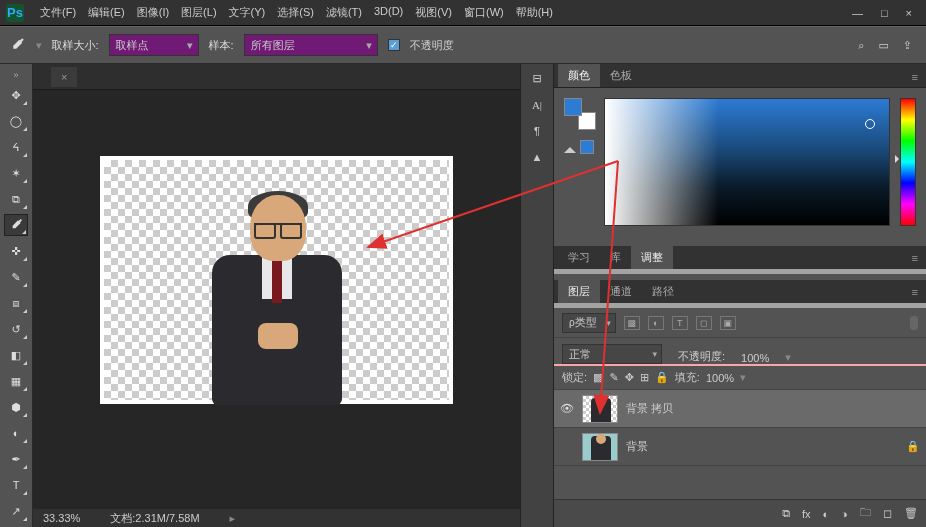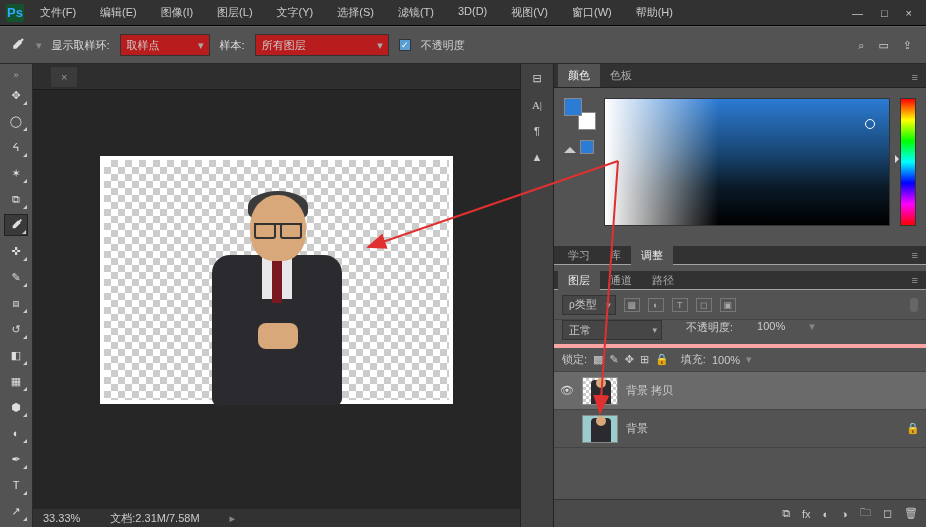"文件(F)" .menu { gap: 12px -> 0 }
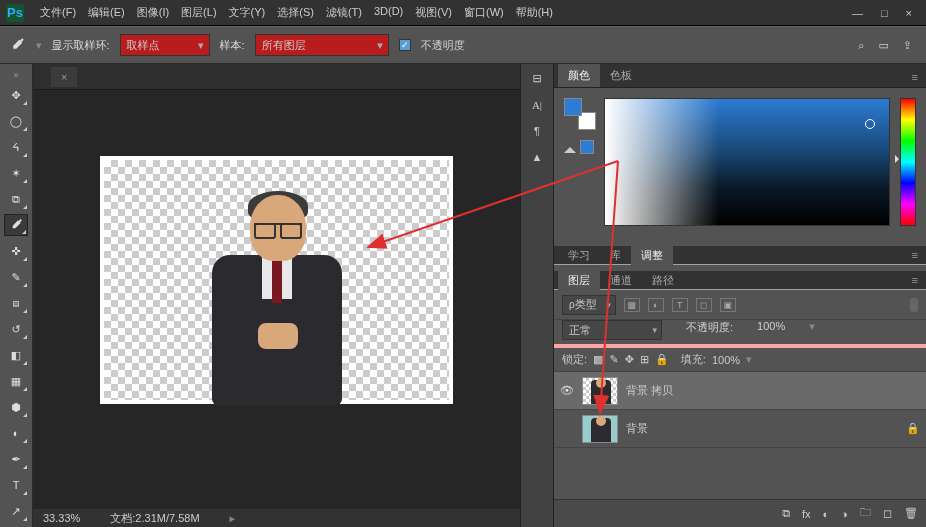"显示取样环:" span.lbl { text: 显示取样环 -> 取样大小 }
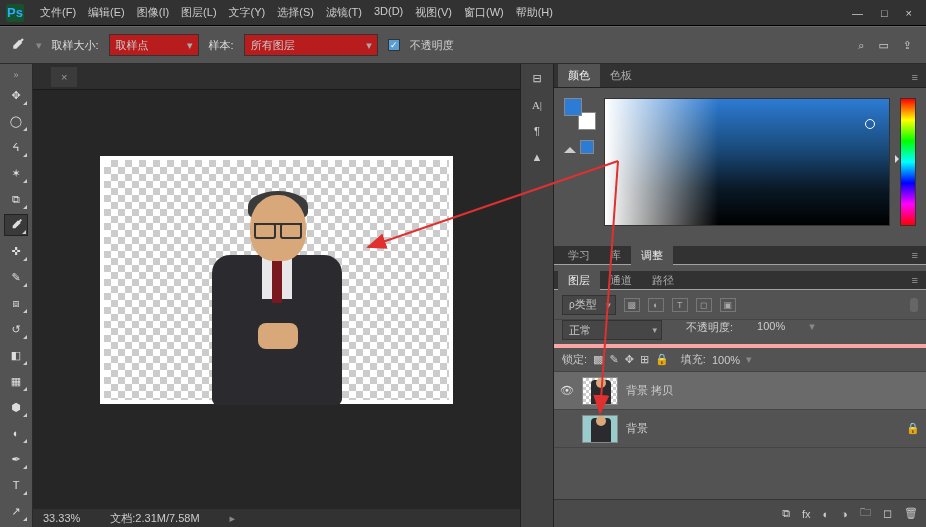"取样点" .select { background: #b91c1c -> #701a75 }
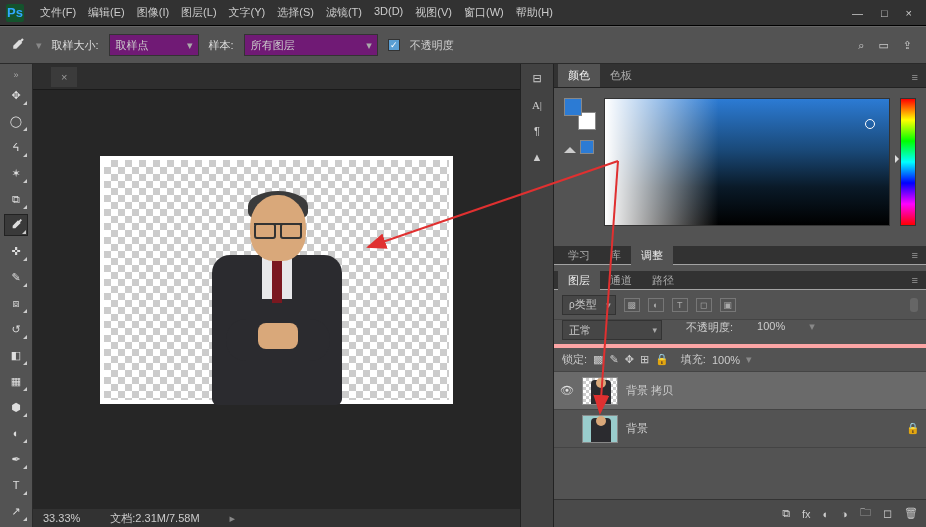"学习" .mini-tabs { border-bottom: 1px solid #a3a3a3 -> 5px solid #a3a3a3; height: 19px -> 28px }
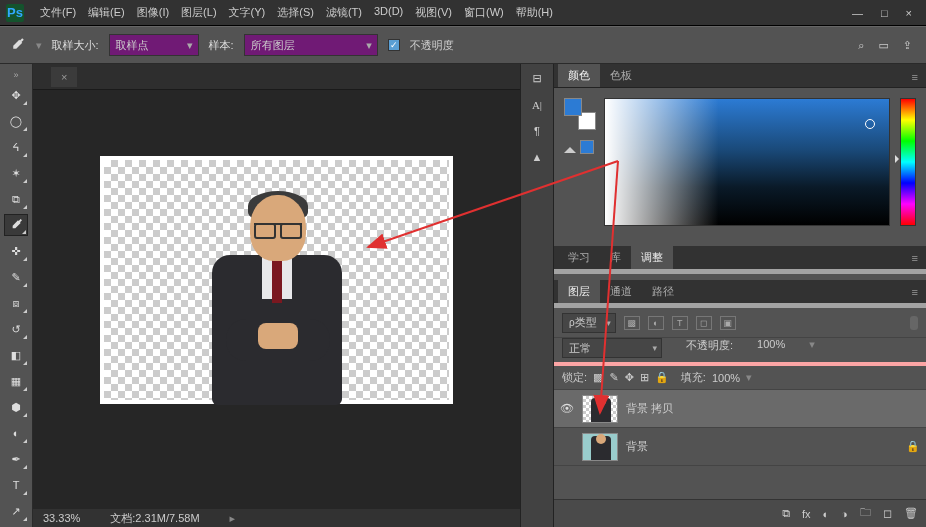"正常" .layer-opts { align-items: flex-start -> flex-end; border-bottom: 4px solid #fca5a5 -> 2px solid #fca5a5; gap: 24px -> 16px }
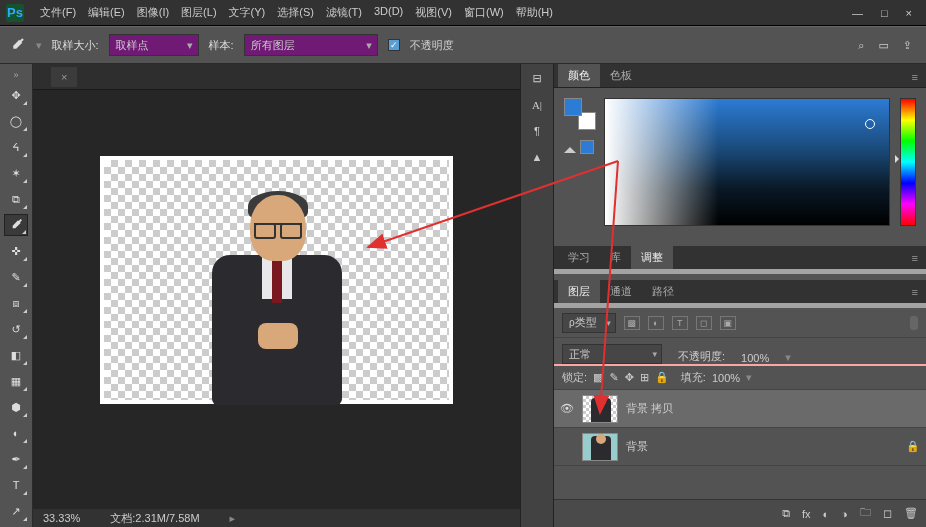"填充:" span { margin-left: 6px -> none }
